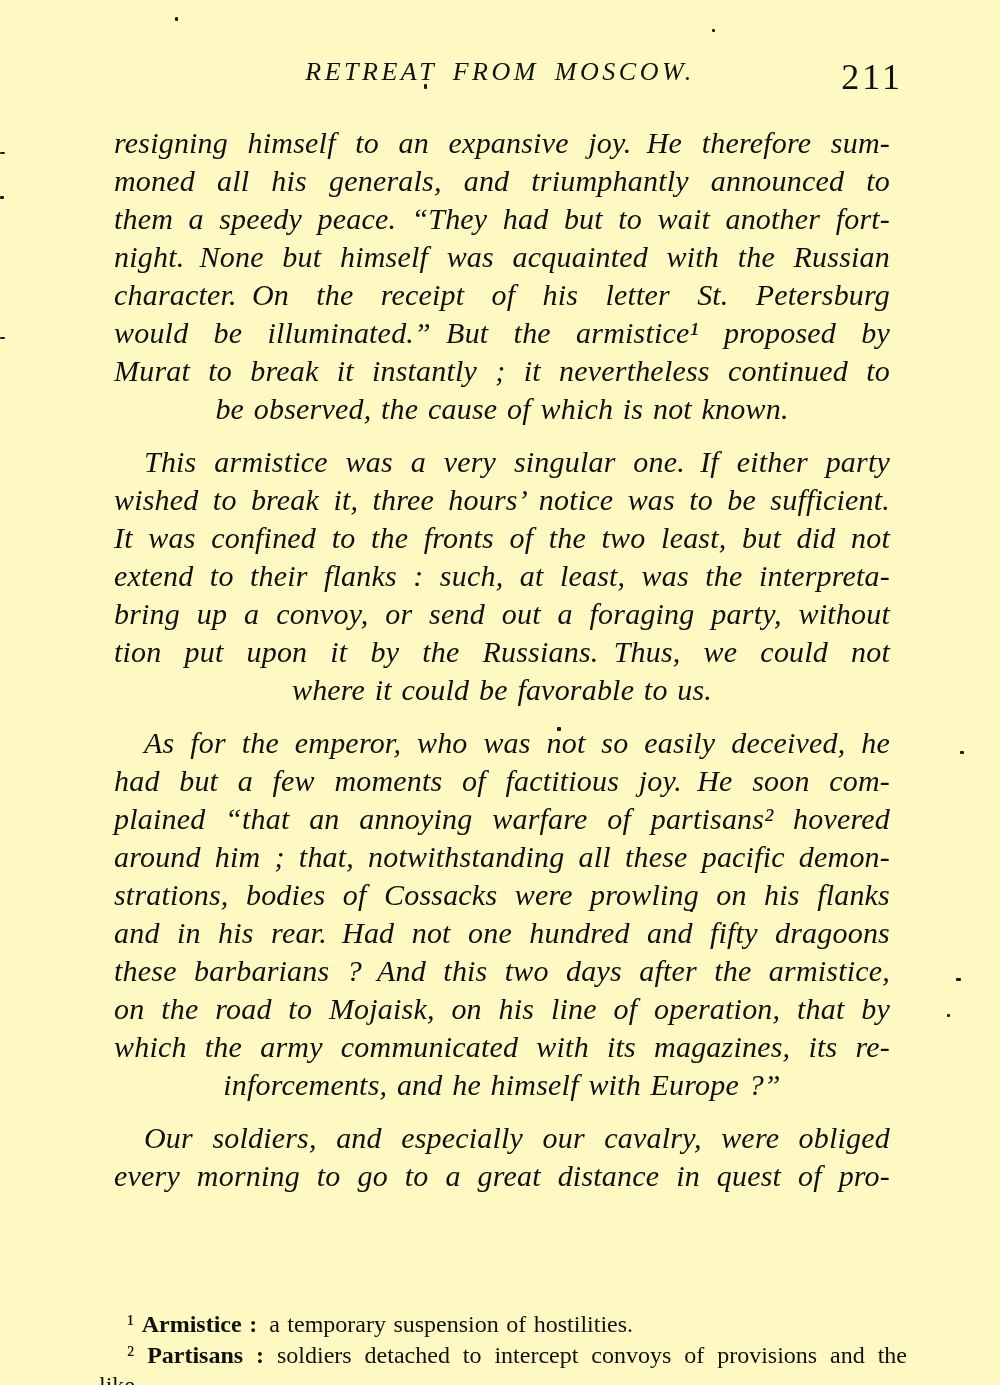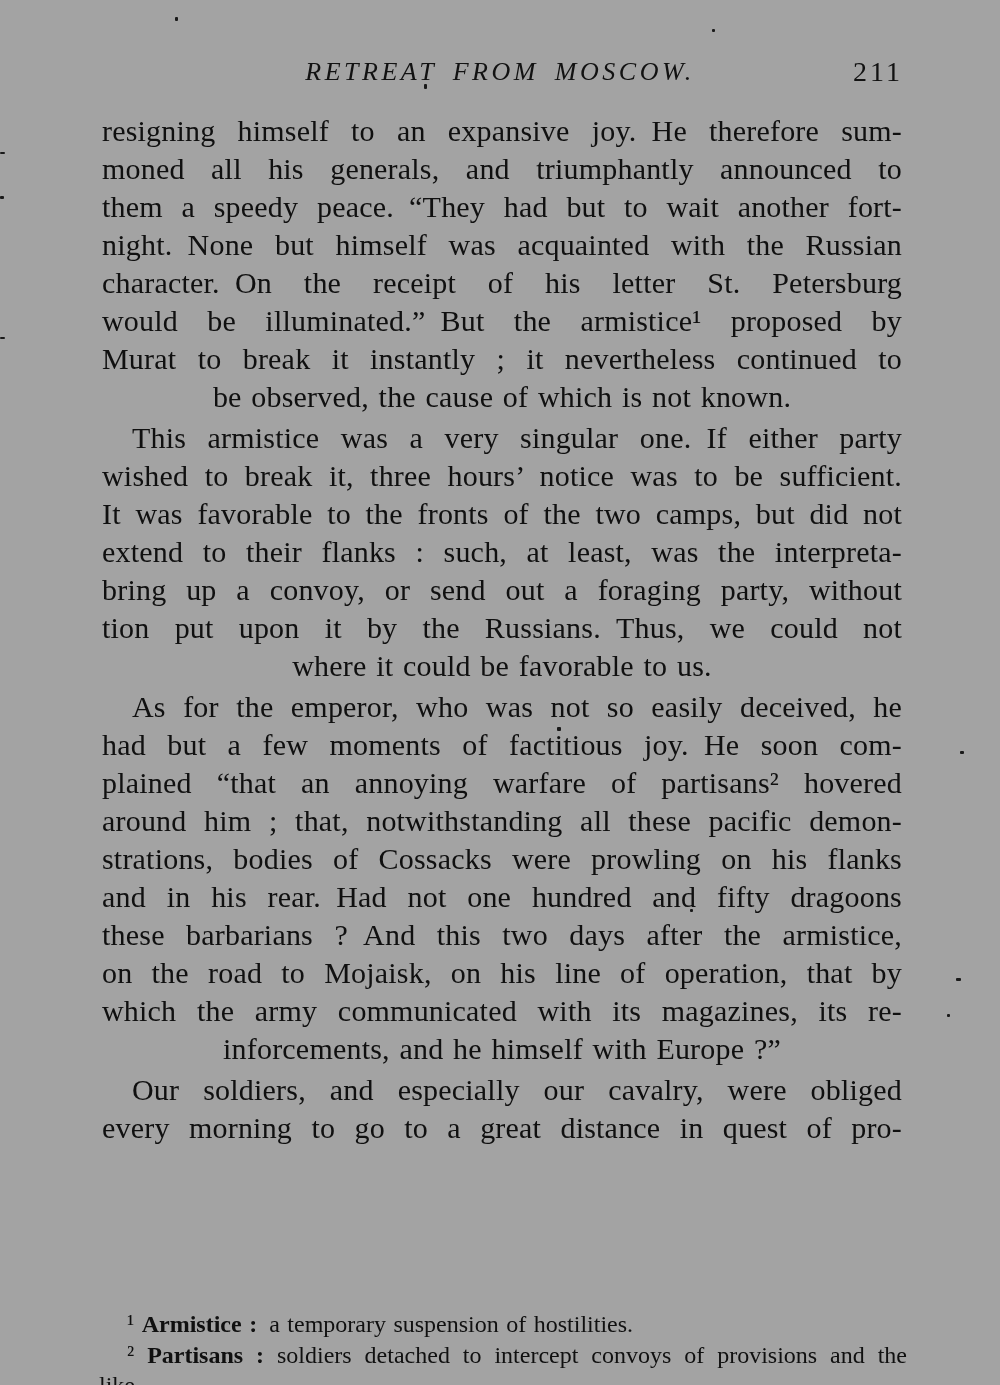"RETREAT FROM MOSCOW." .sheet { background: #a3a3a3 -> #fef9c3 }
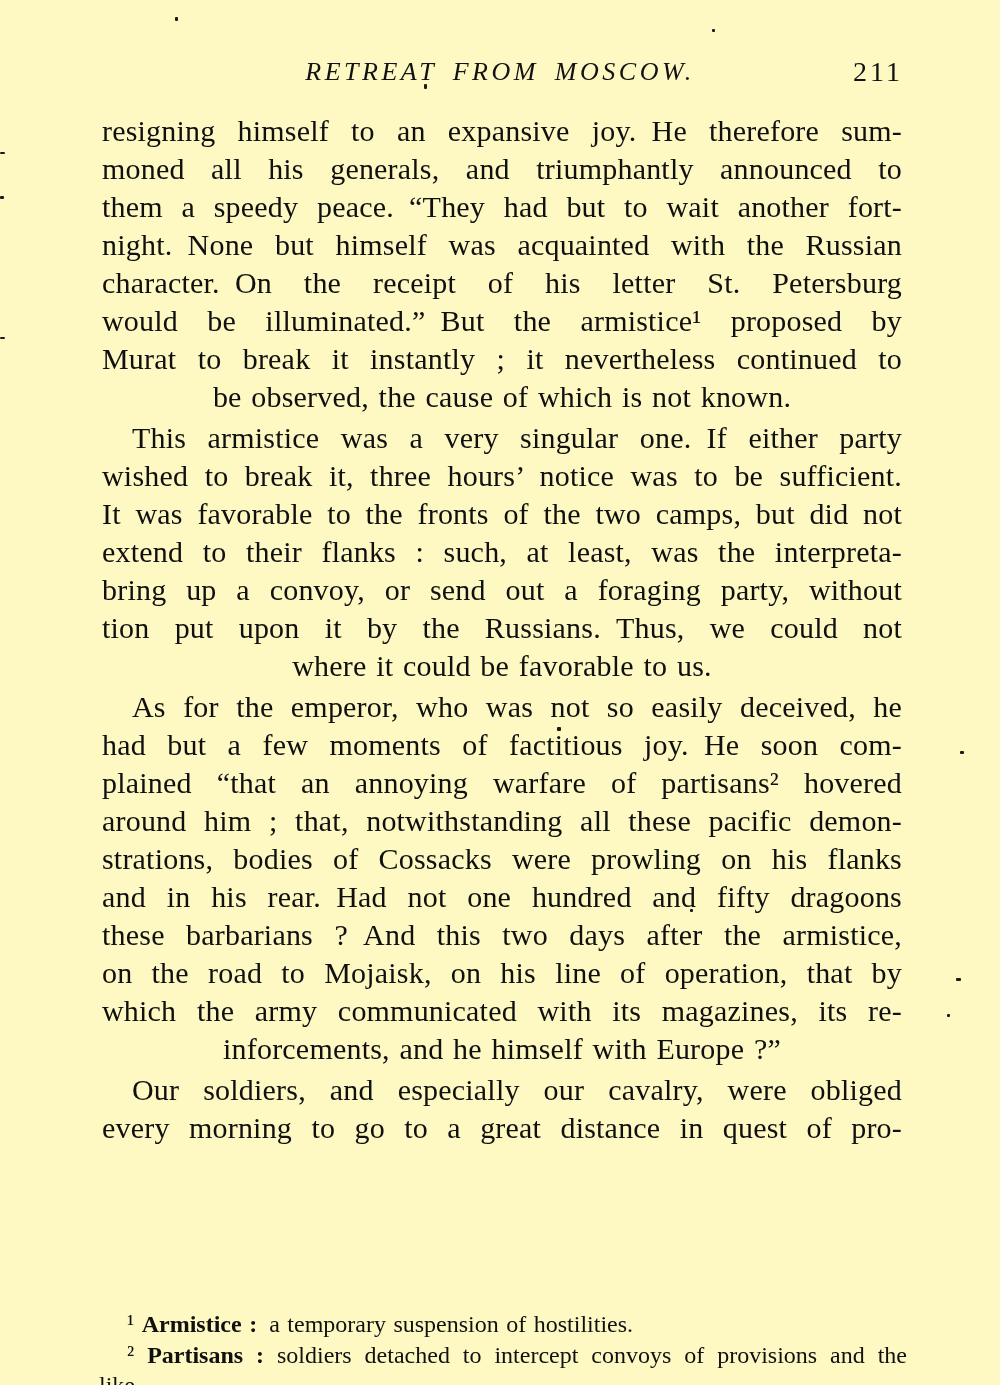"211" .page-number { font-size: 28px -> 36px }
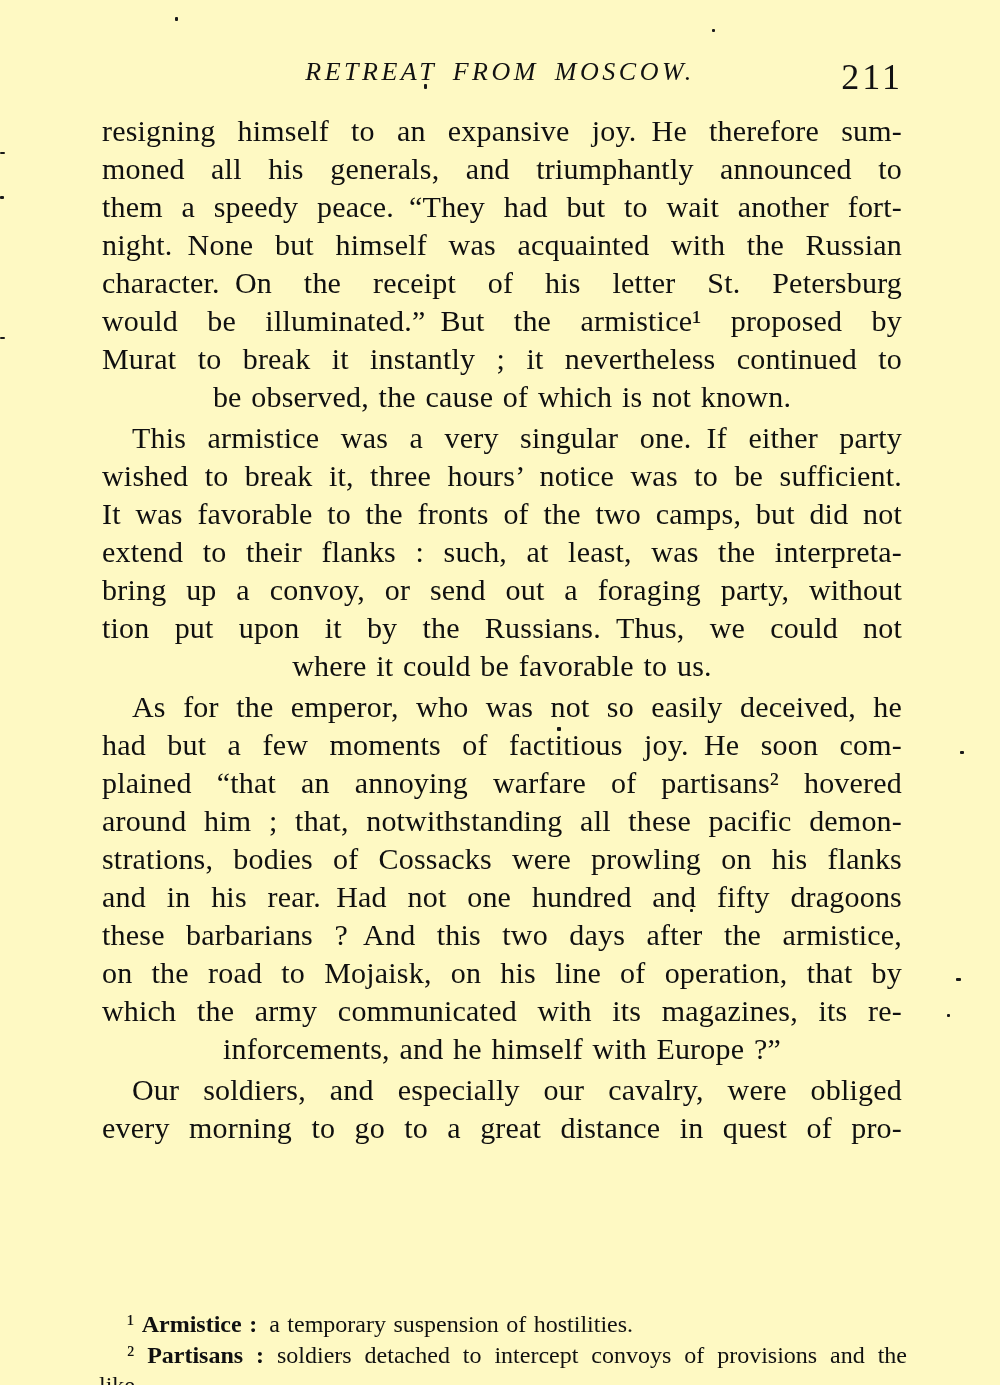"resigning himself to an expansive" .para { font-style: none -> italic; margin: 3px -> 15px }
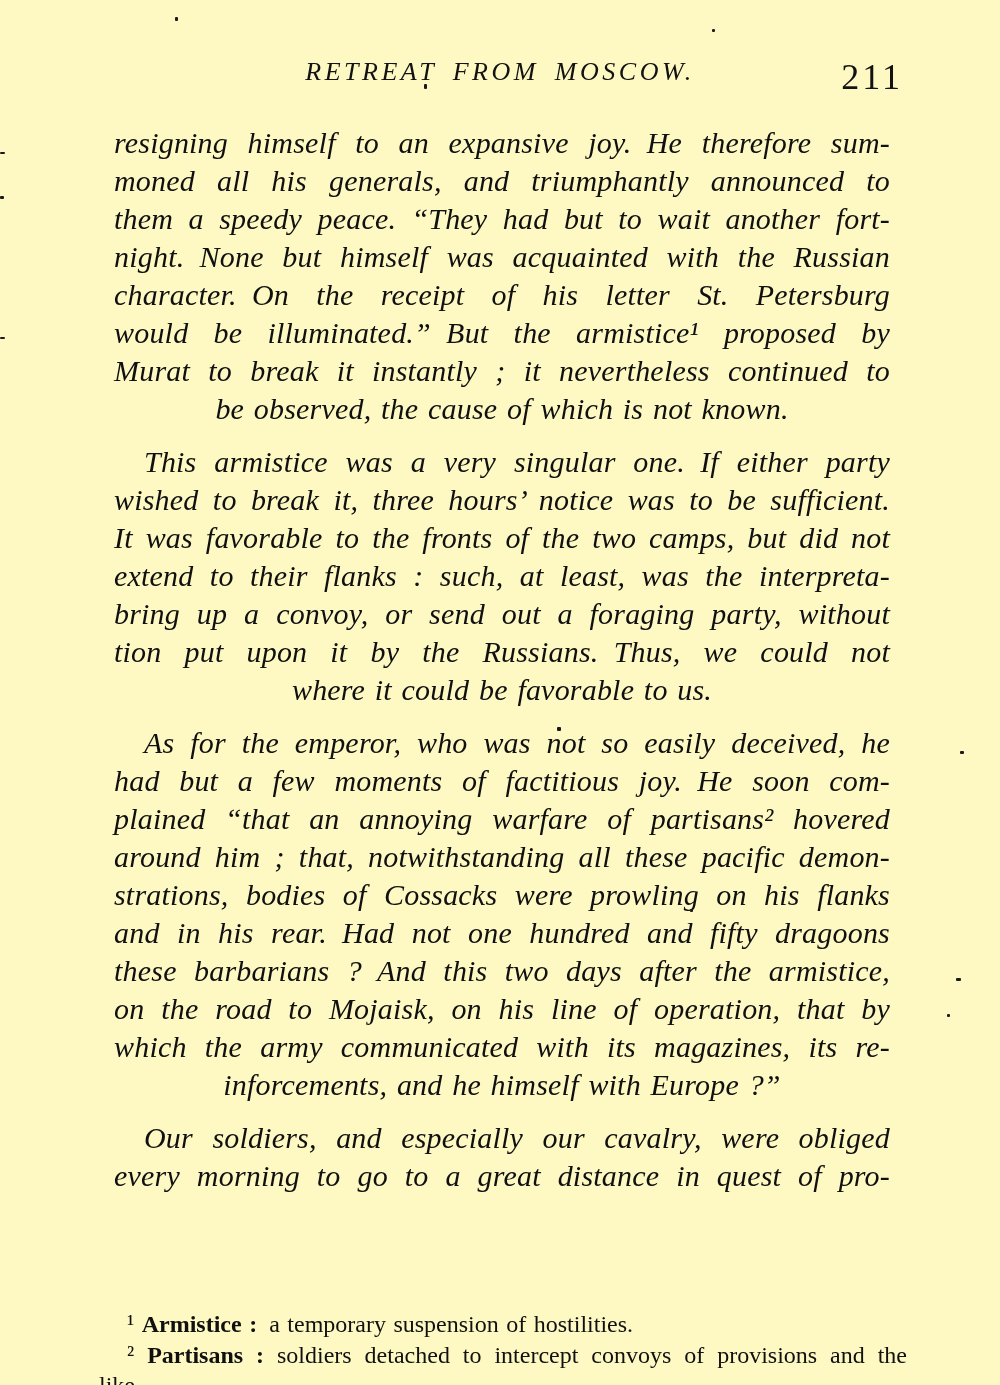"It was favorable to the" div.ln { text: favorable to the fronts of the two camps -> confined to the fronts of the two least }
